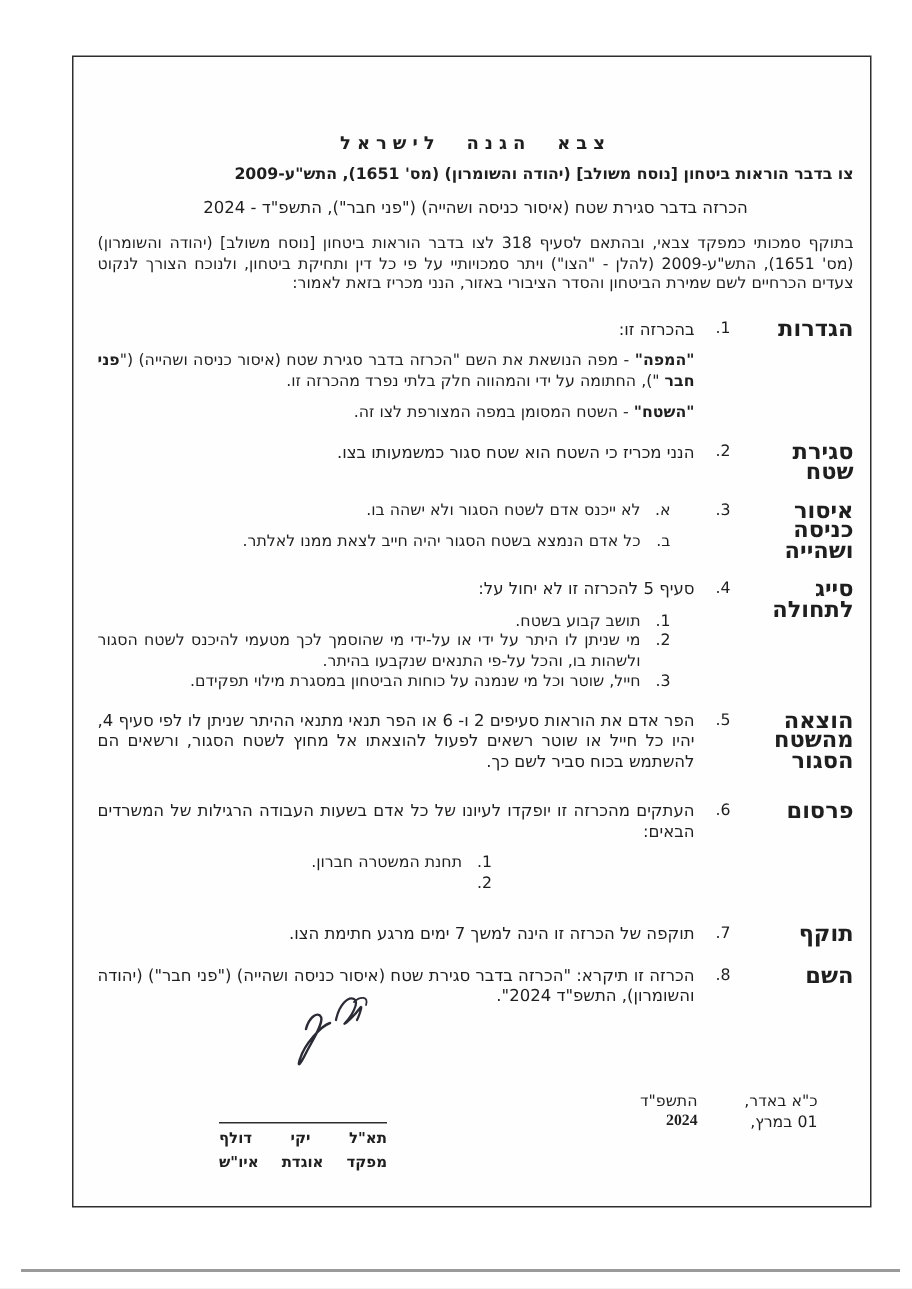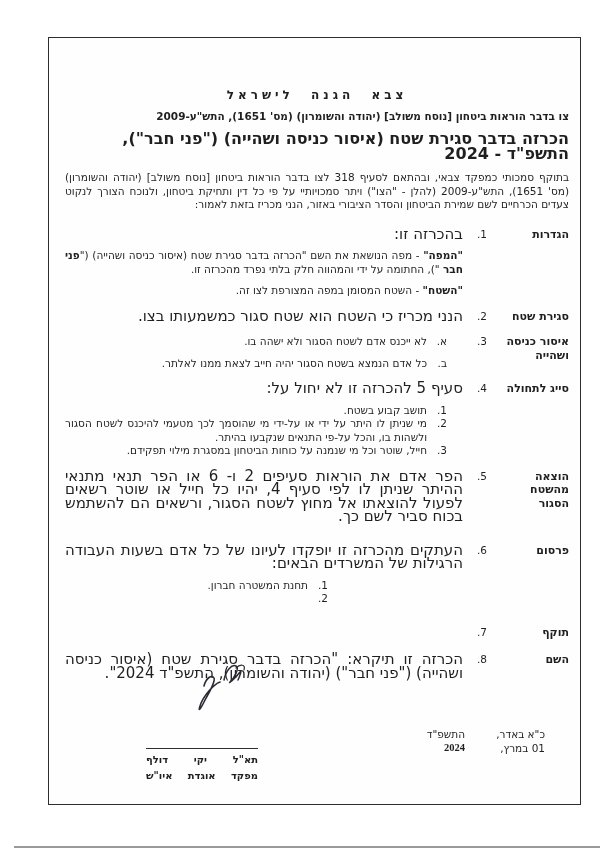"הכרזה בדבר סגירת שטח (איסור" .decl-line { font-size: 16px -> 11px; font-weight: bold -> normal; text-align: right -> none }
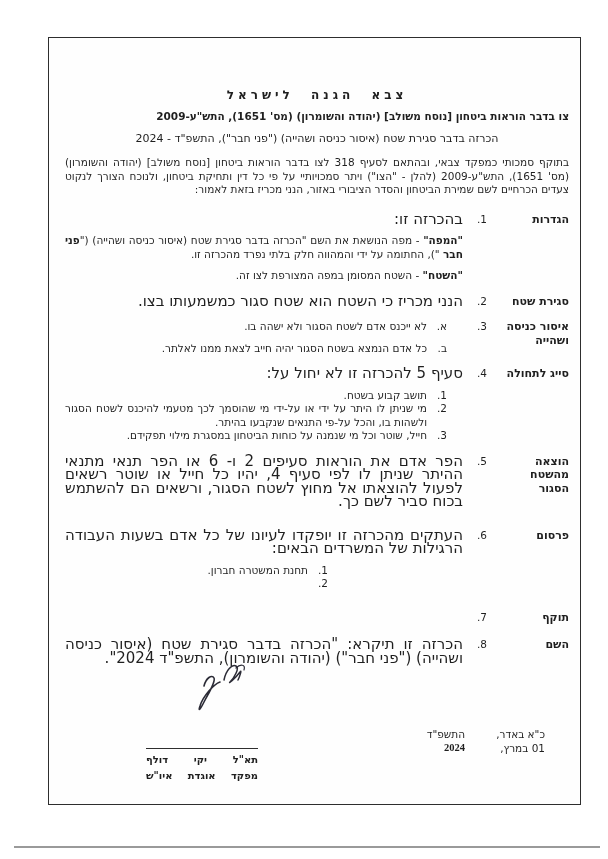"בהכרזה זו:" .s-body { font-size: 15px -> 11px }
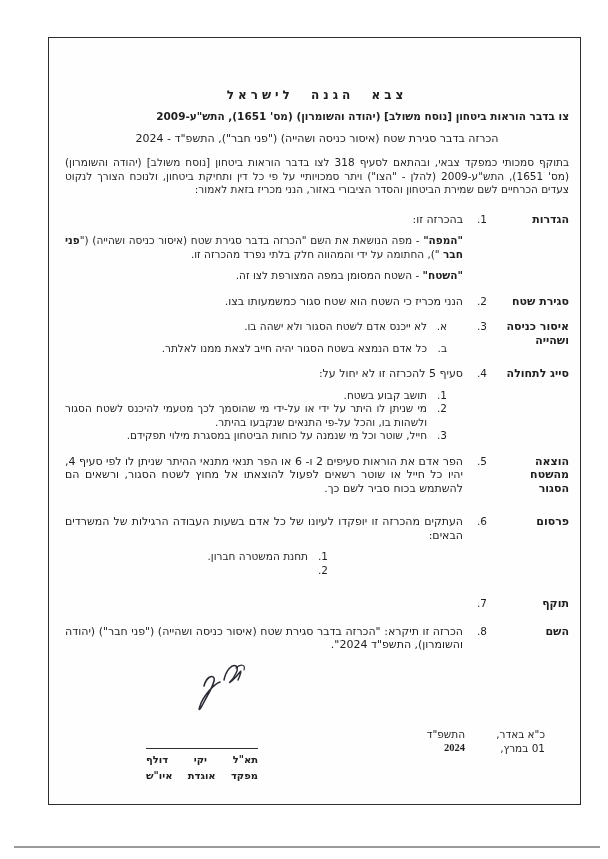"הגדרות" .s-label { font-size: 11px -> 15px }
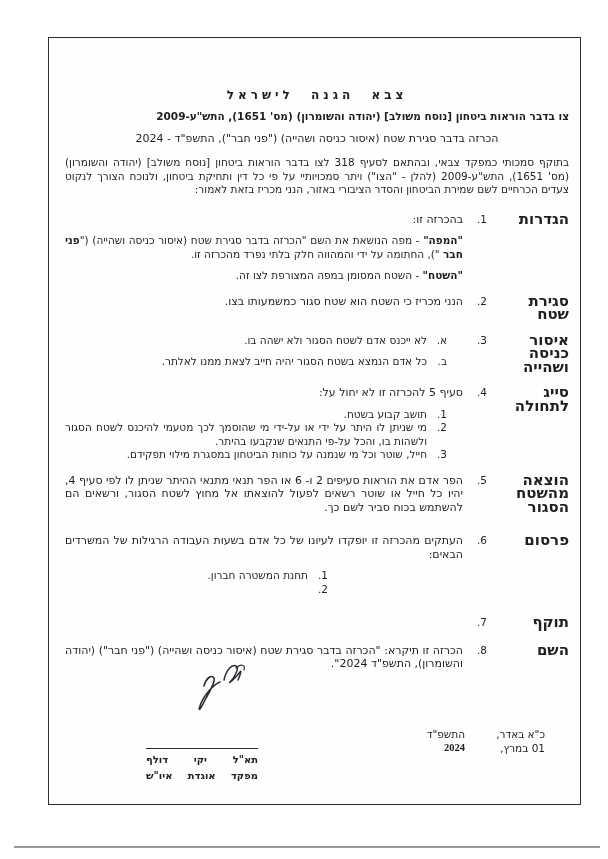"תוקפה של הכרזה זו הינה" div.s-body { html: none -> <div>תוקפה של הכרזה זו הינה למשך 7 ימים מרגע חתימת הצו.</div> }
